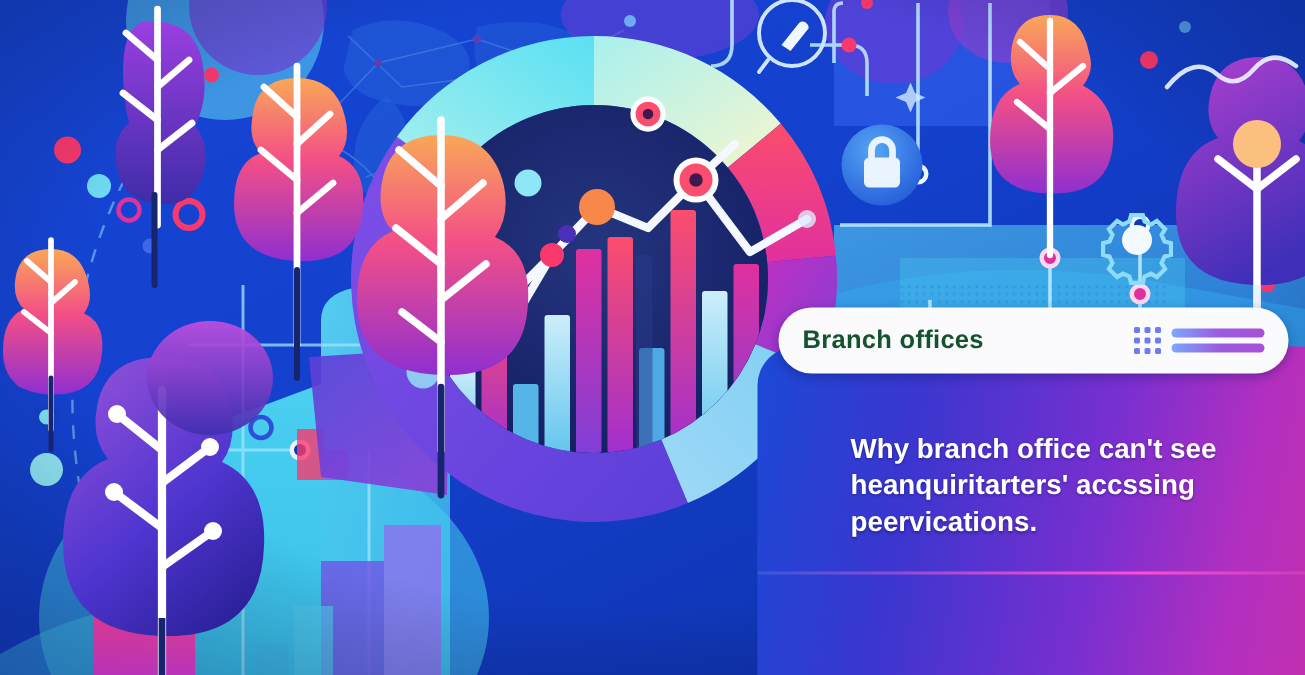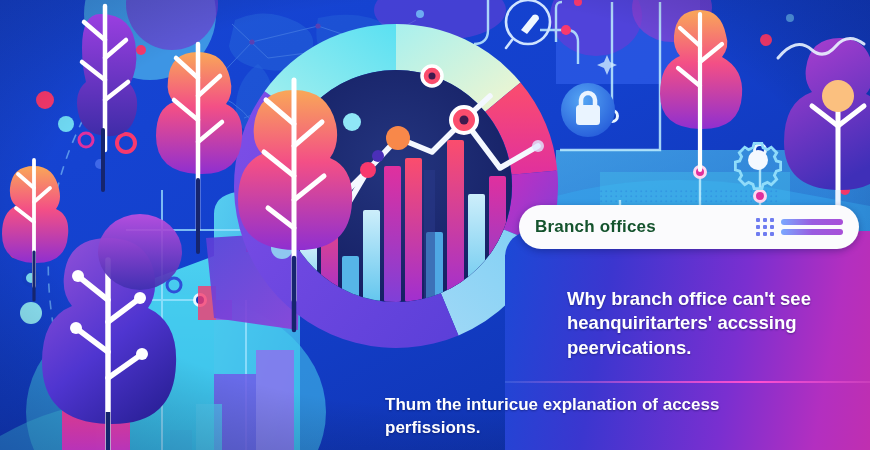"Thum the inturicue explanation of" div { html: <div>Thum the inturicue explanation of access perfissions.</div> -> none }
